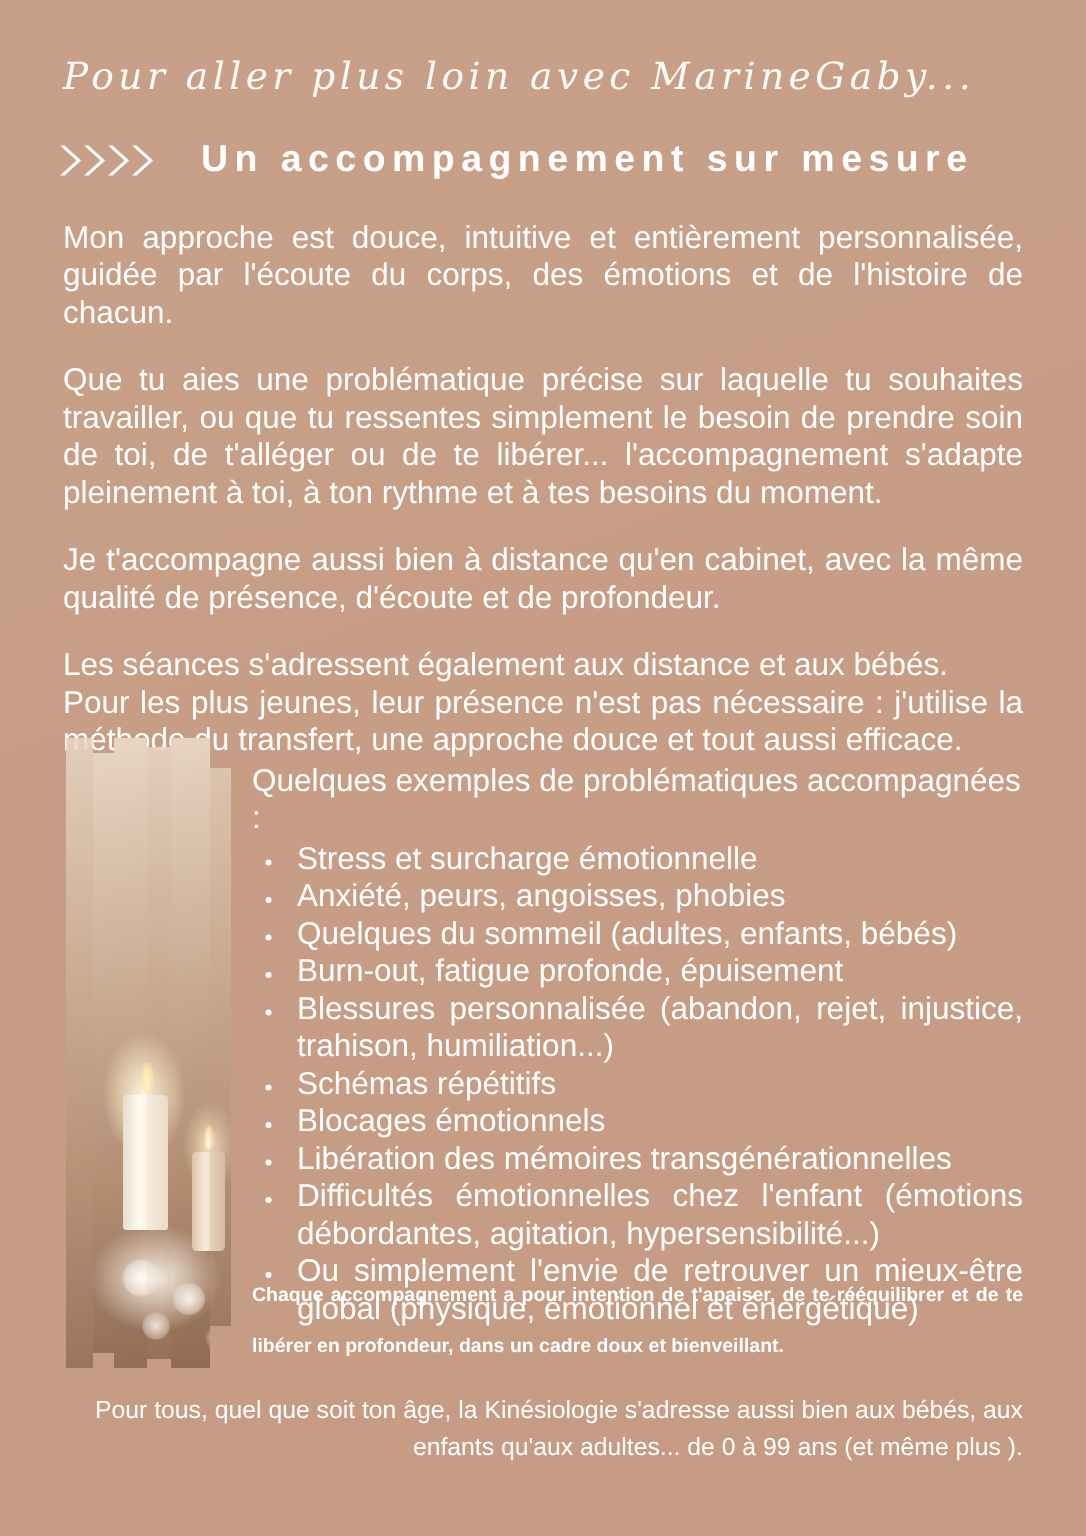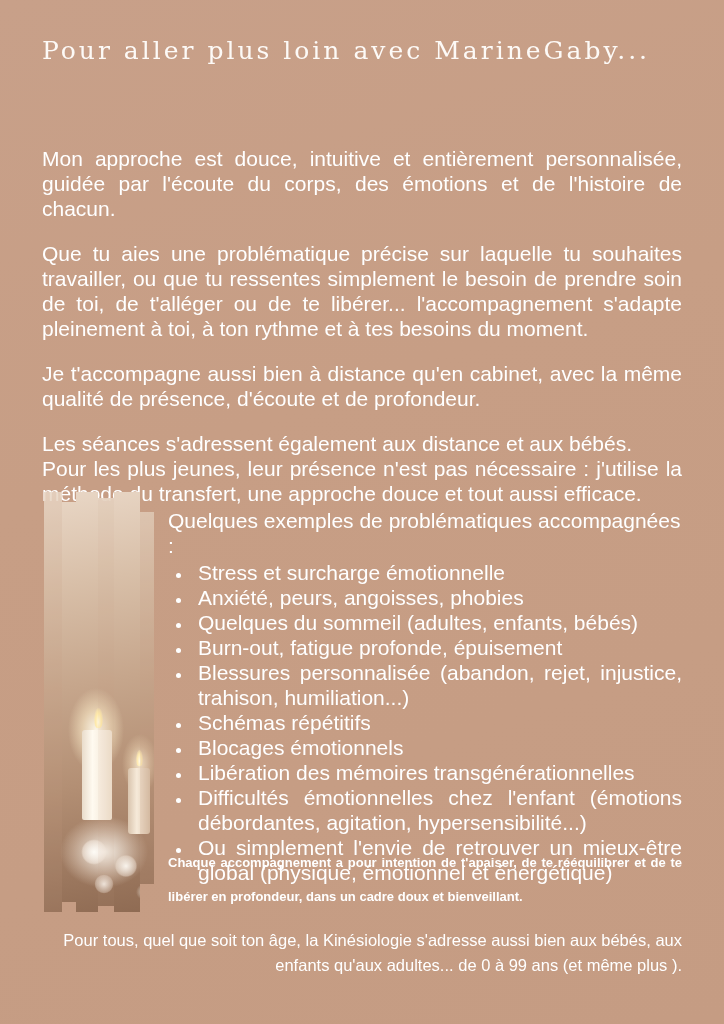"Pour aller plus loin avec" .script-title { font-style: none -> italic }
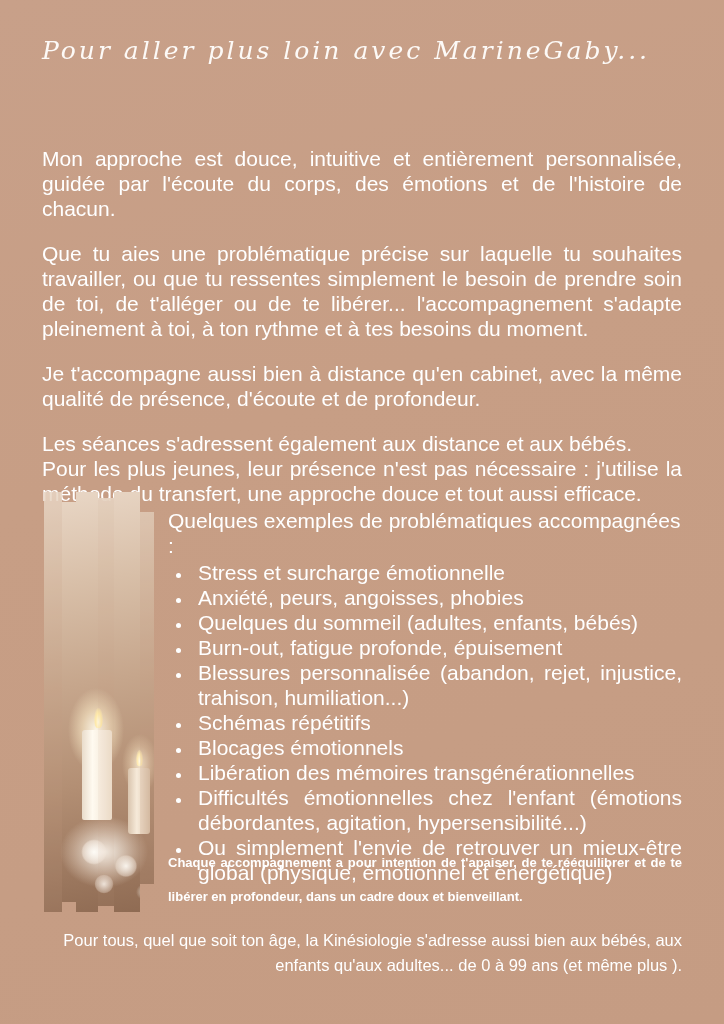"Un accompagnement sur mesure" div.heading-row { html: none -> <div> <span> <svg> <g> <polygon></polygon> <polygon></polygon> <polygon></polygon> <polygon></polygon> </g> </svg> </span> <span>Un accompagnement sur mesure</span> </div> }
